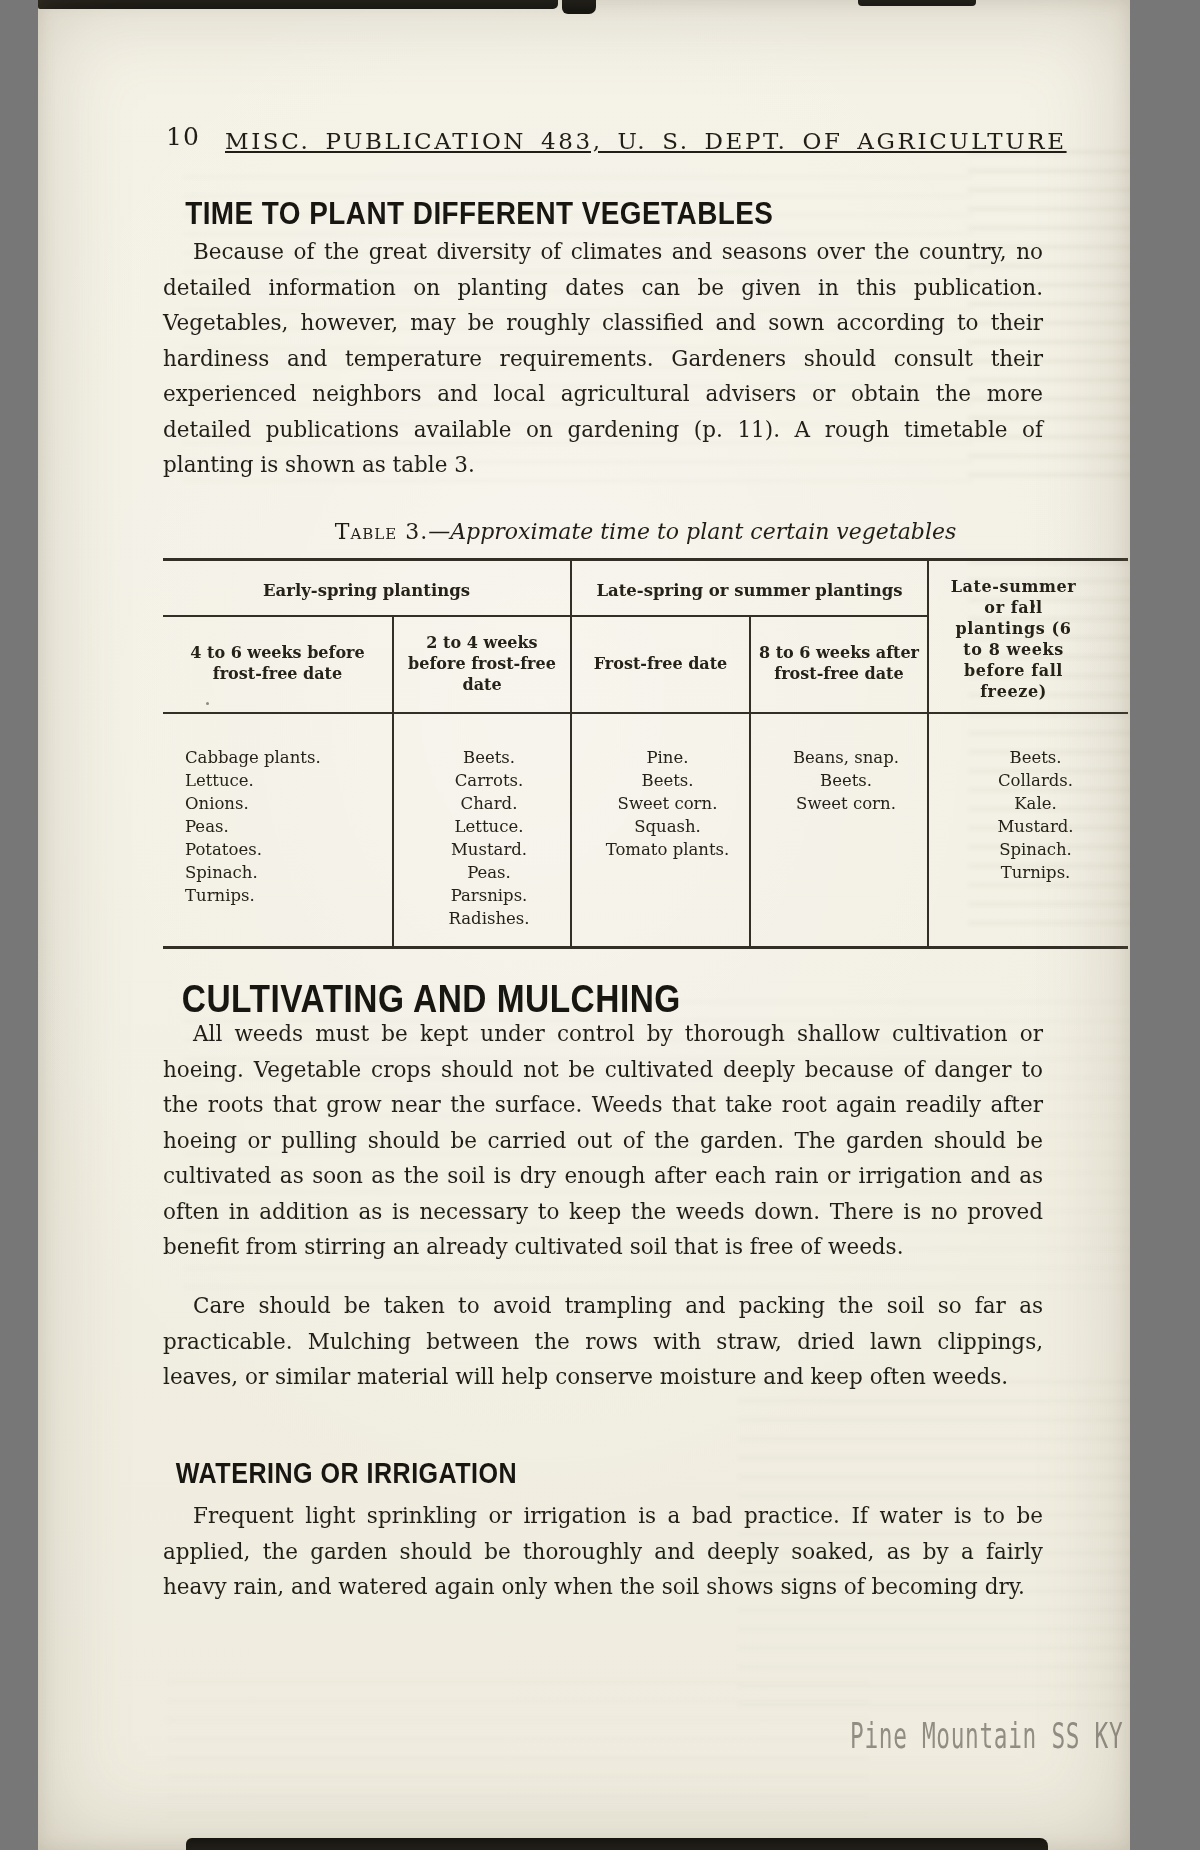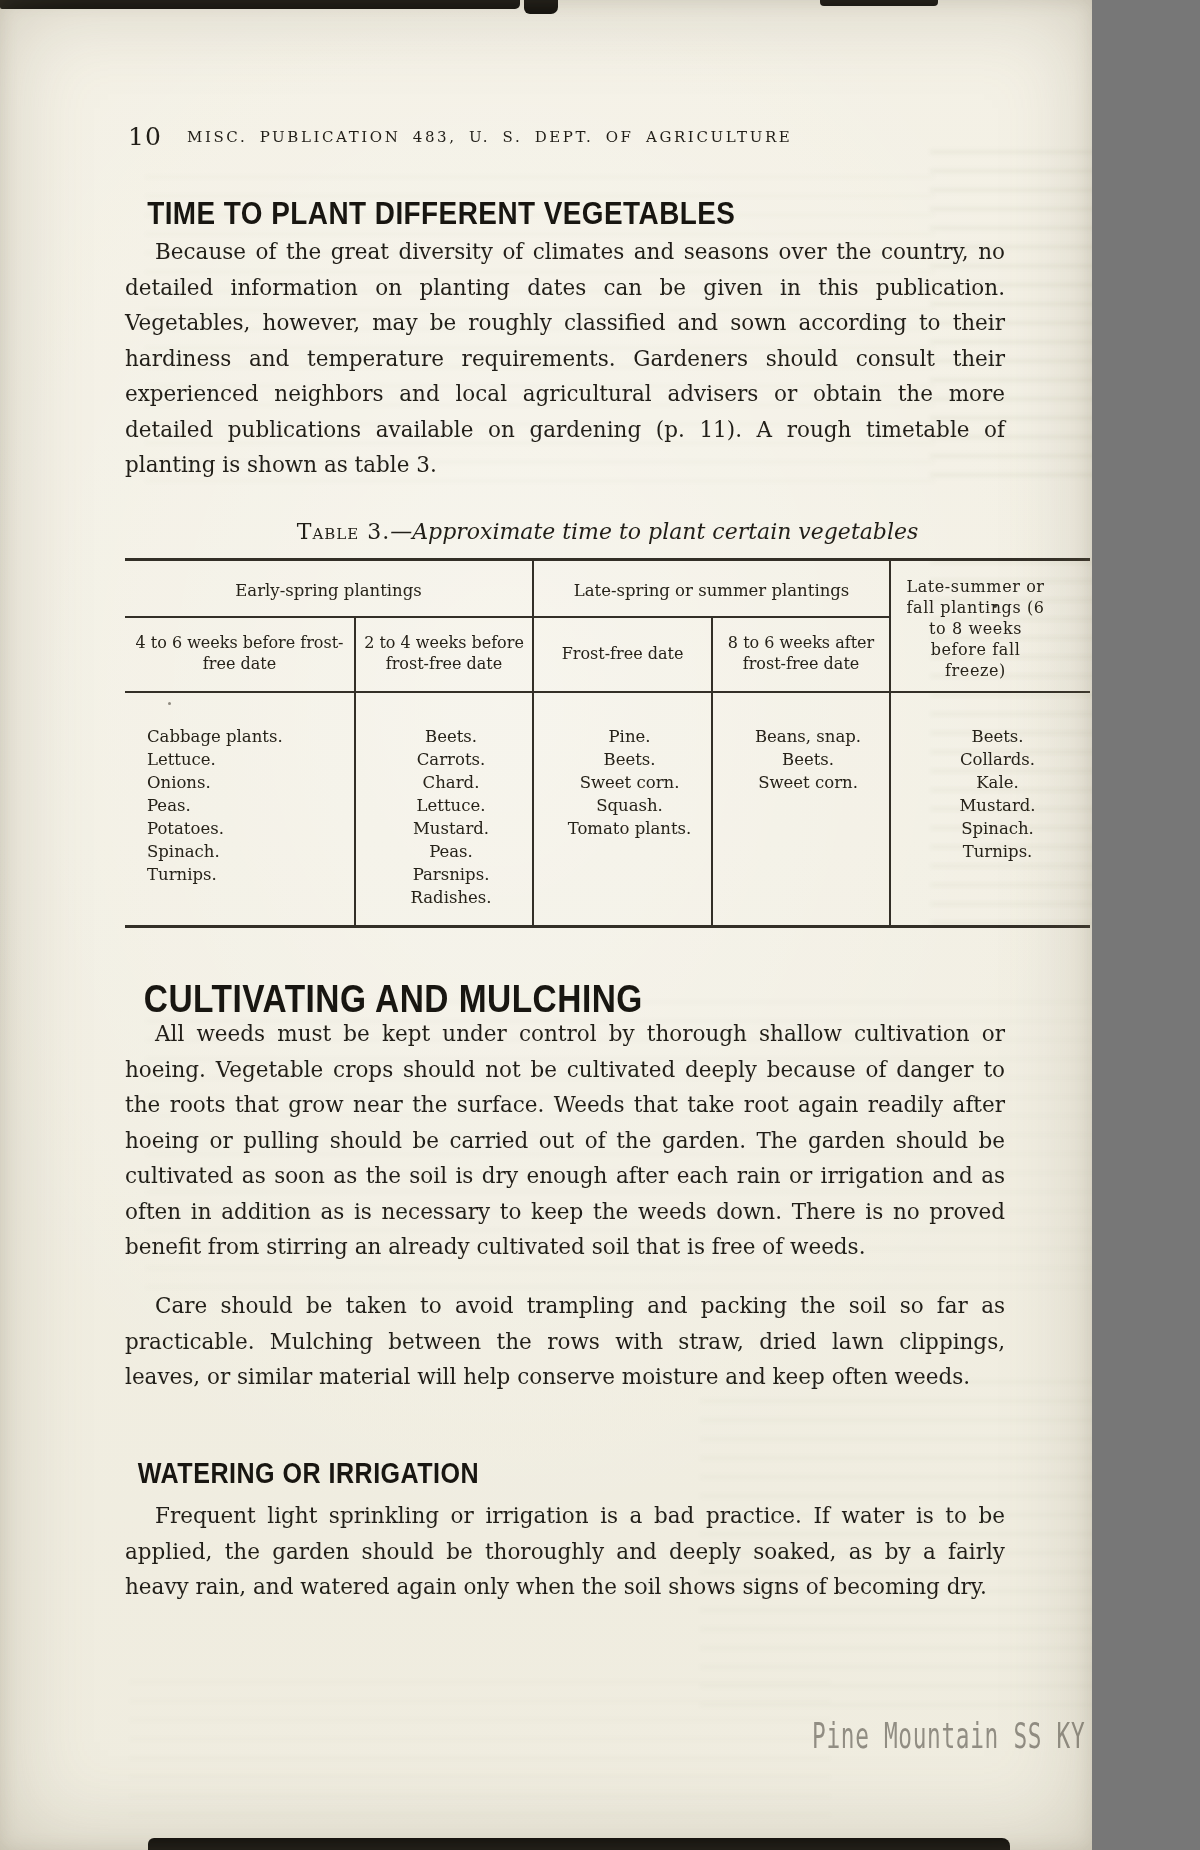"10" .page { margin-left: none -> 38px }
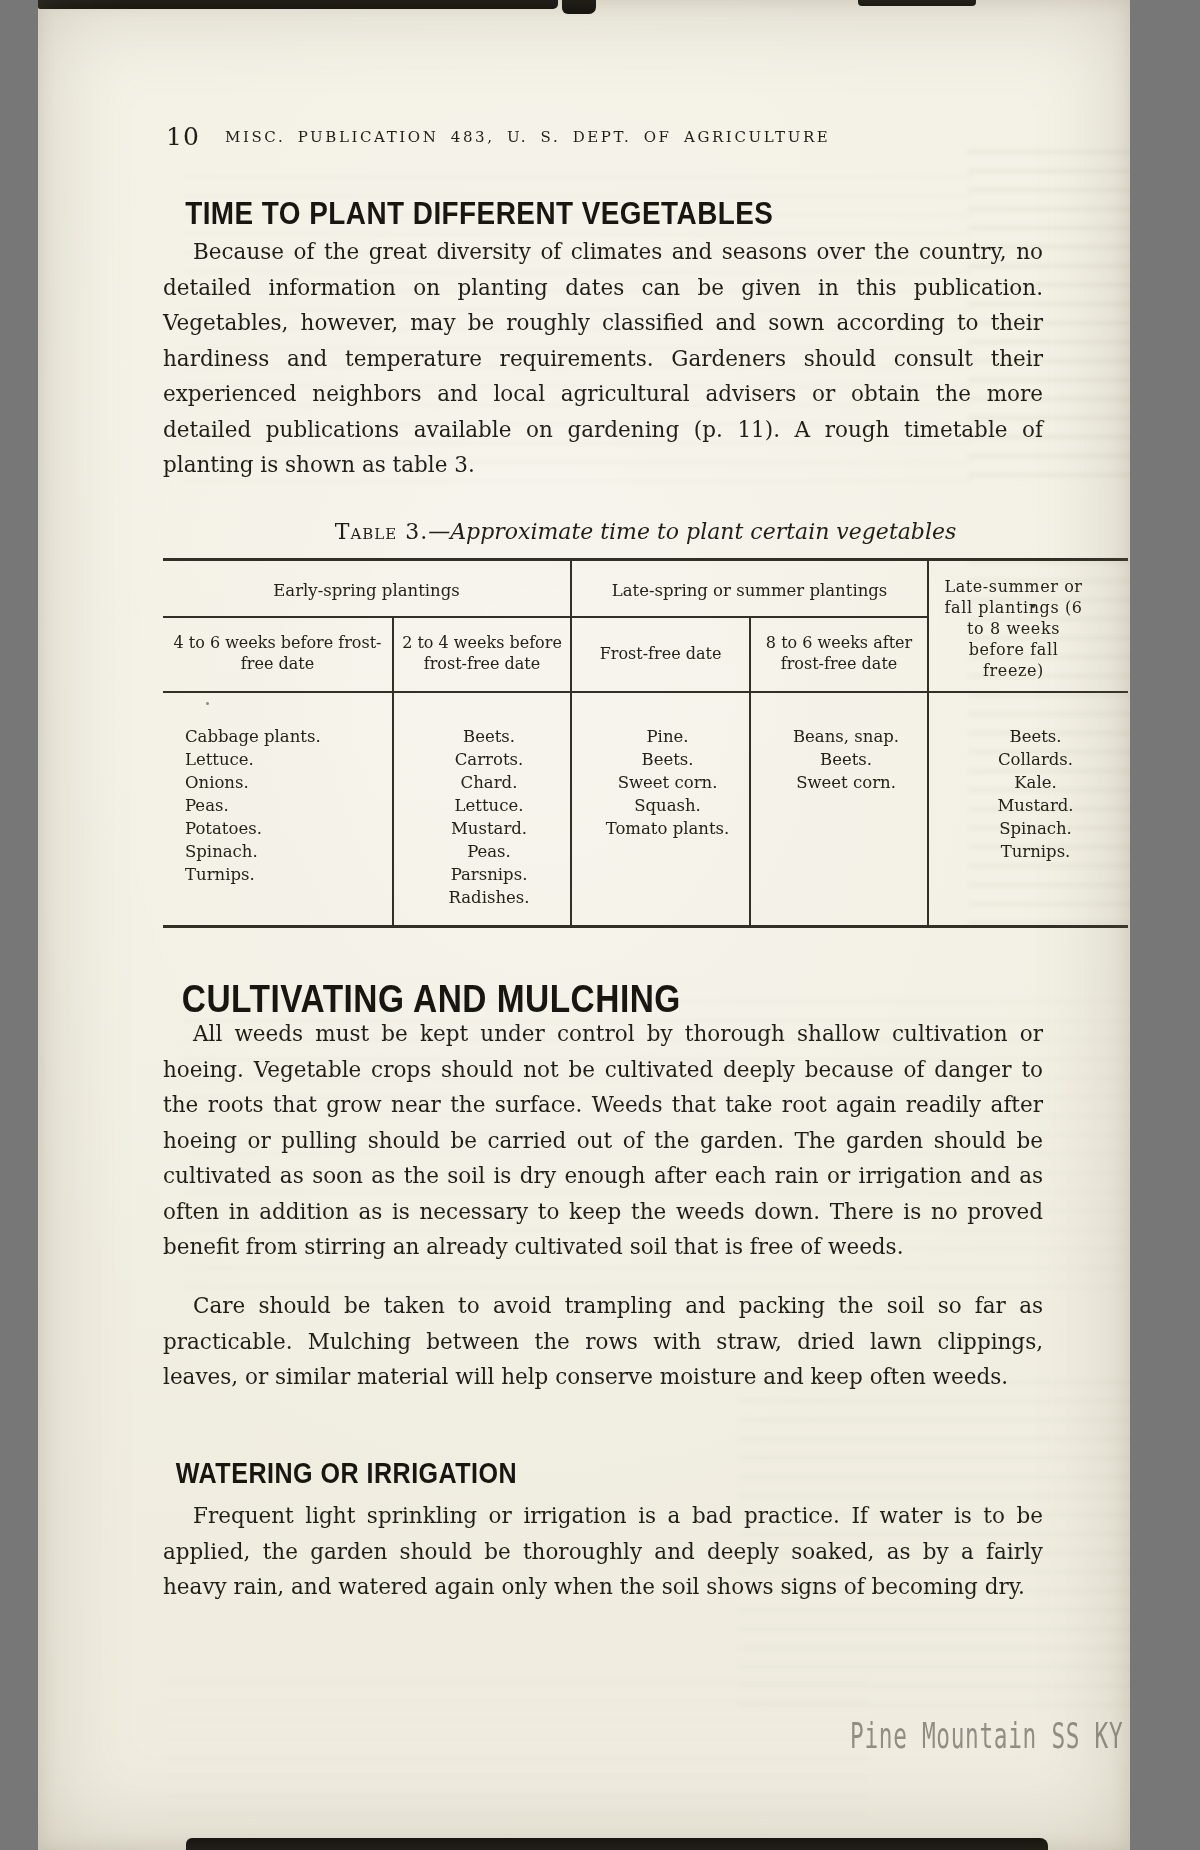"MISC. PUBLICATION 483, U. S." .running-title { font-size: 15px -> 23px; text-decoration: none -> underline }
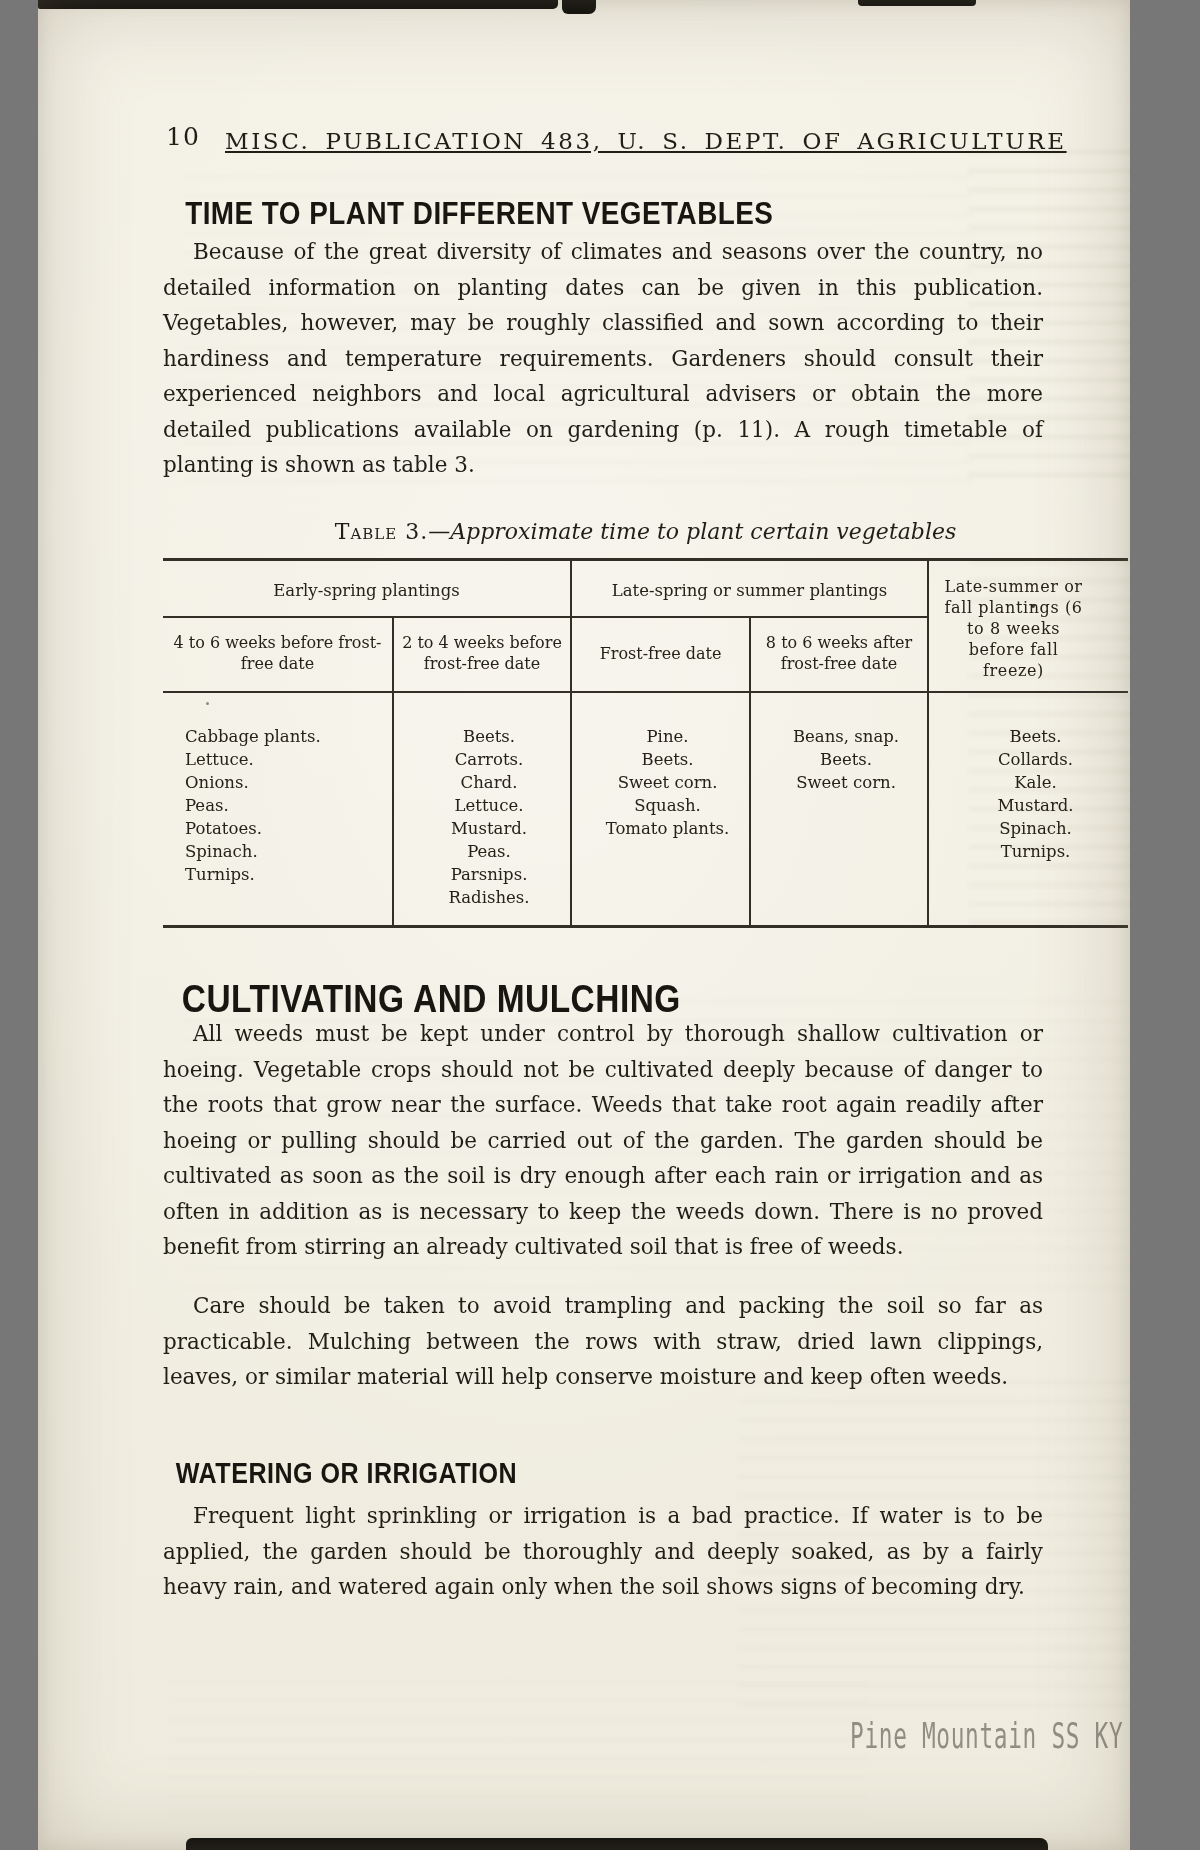"Early-spring plantings" .veg th { font-weight: 400 -> 700 }
